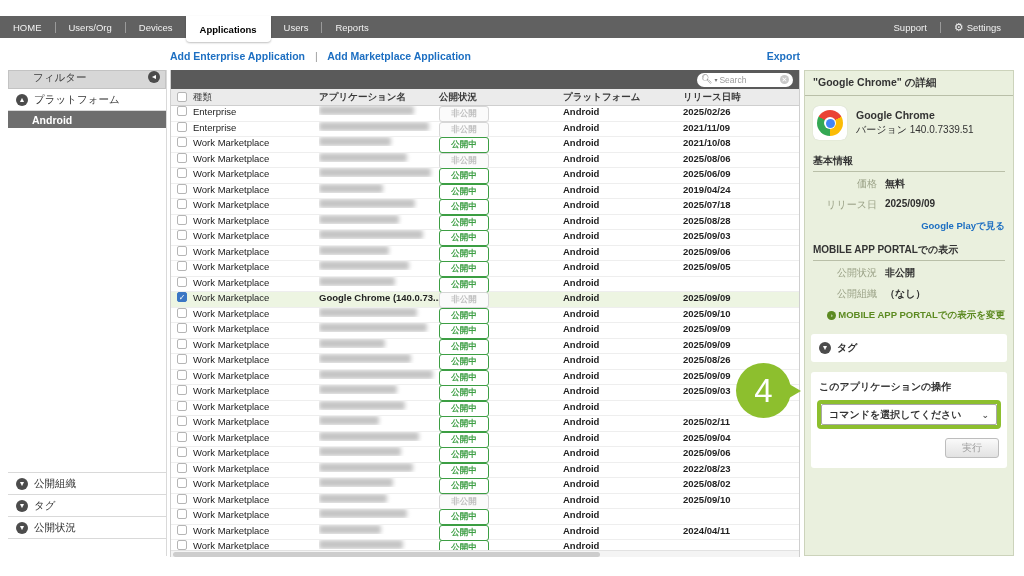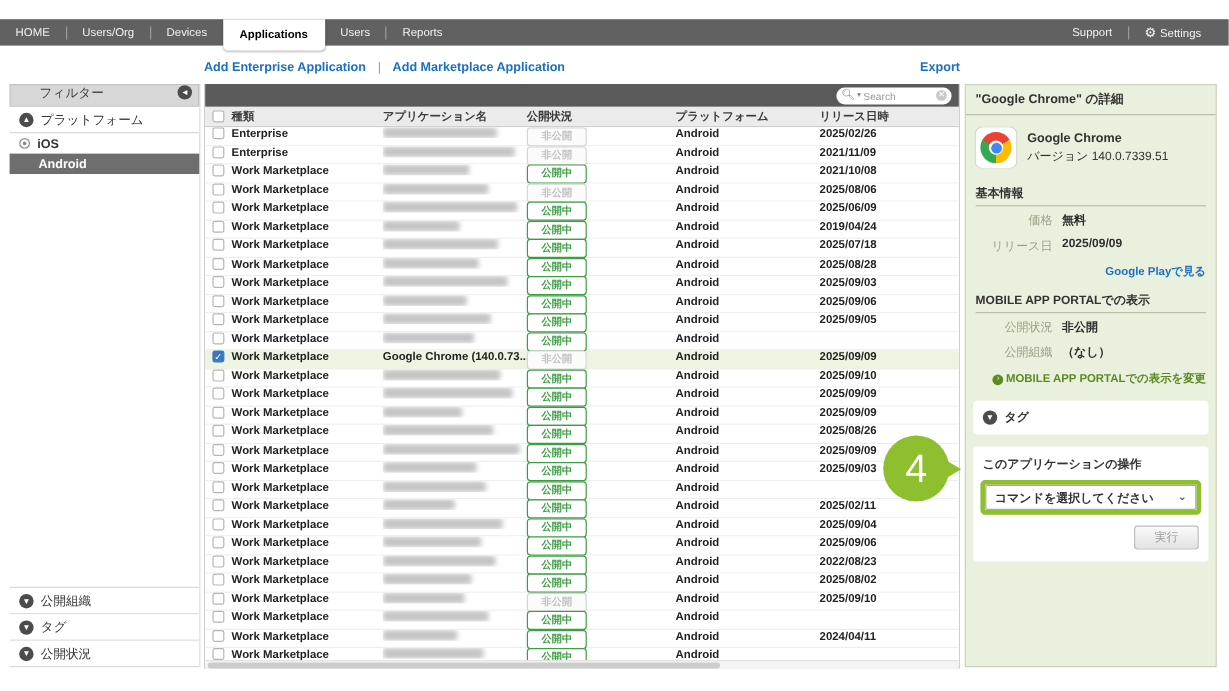"種類" .c-type { font-weight: bold -> normal }
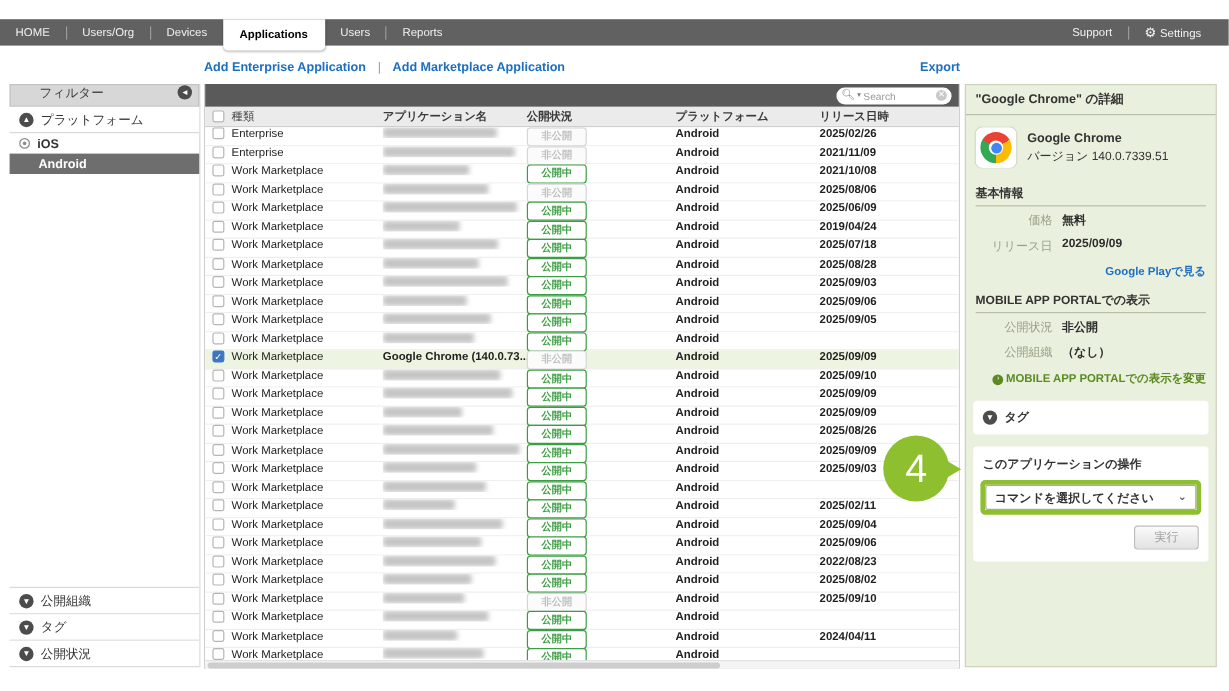"iOS" div.side-item { html: <div> <span></span> <span>iOS</span> </div> -> none }
